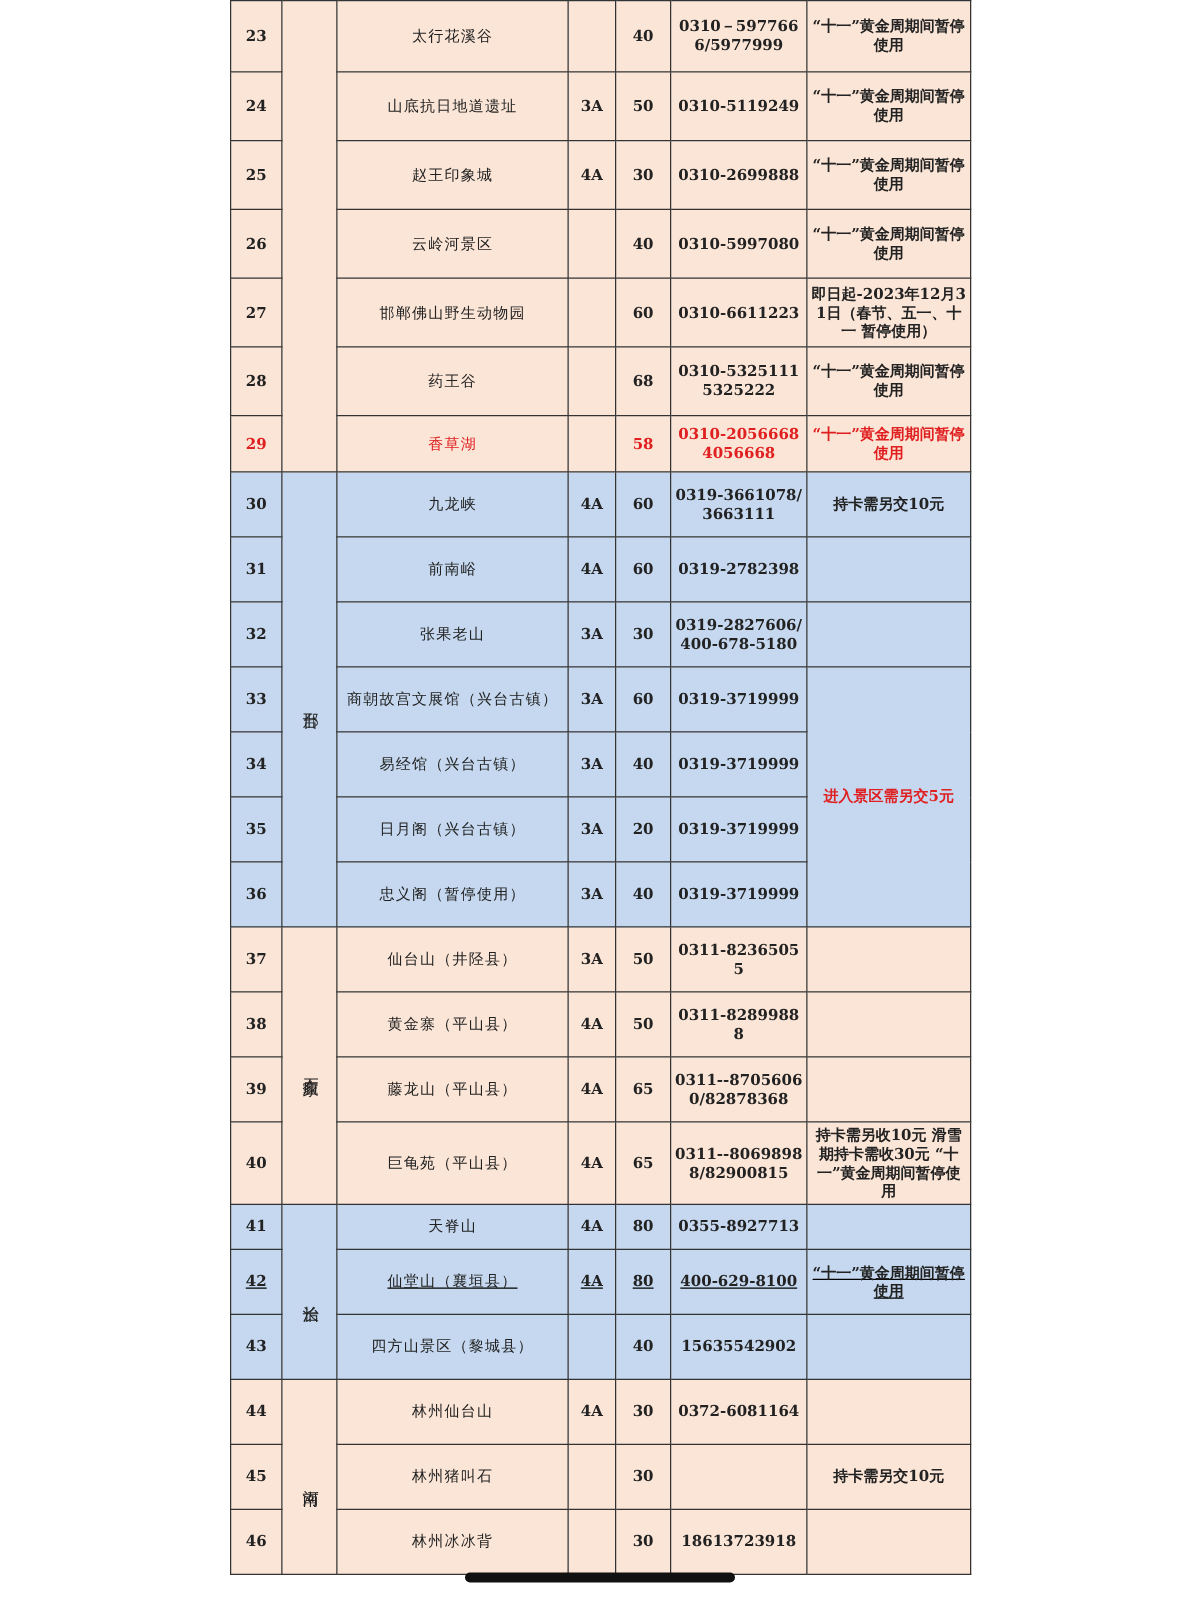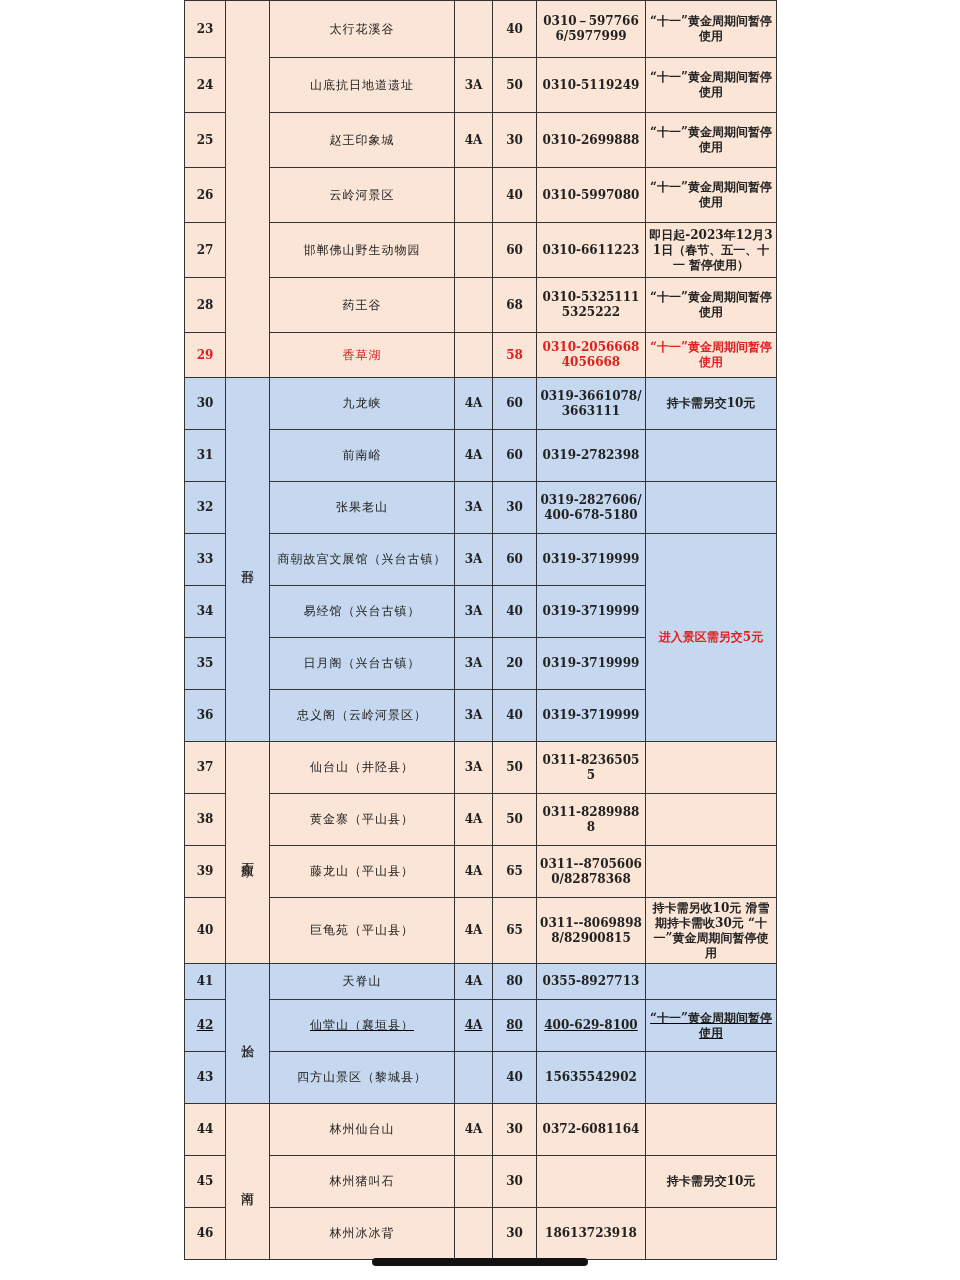"忠义阁（云岭河景区）" td.blue { text: 云岭河景区 -> 暂停使用 }
